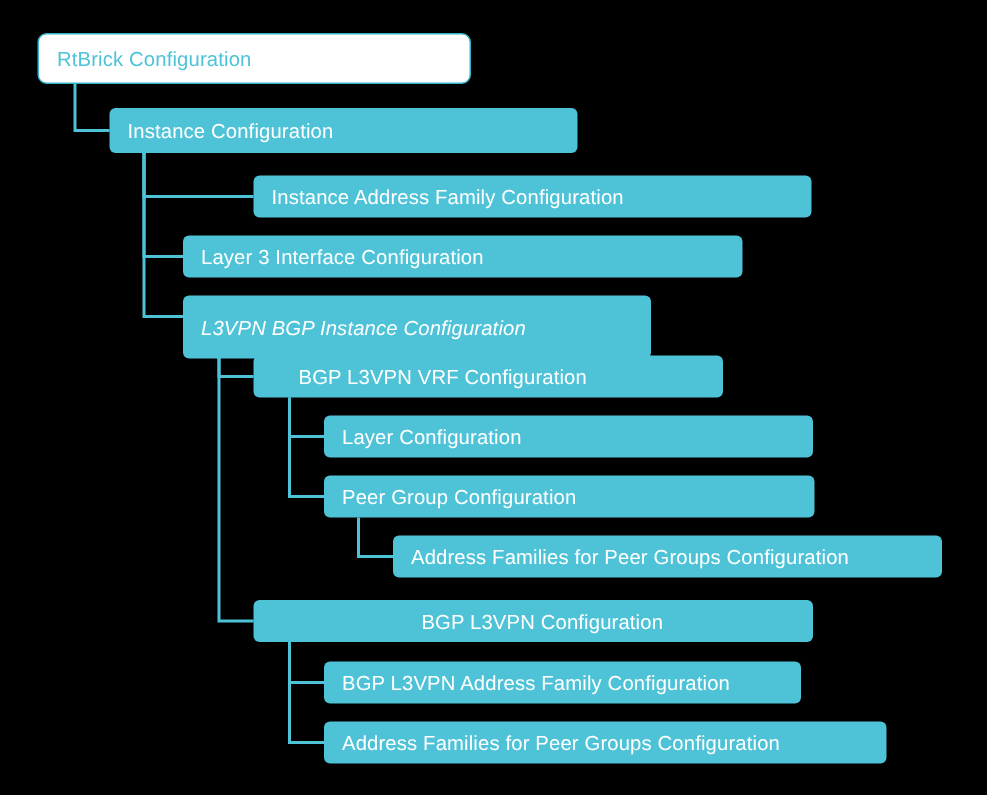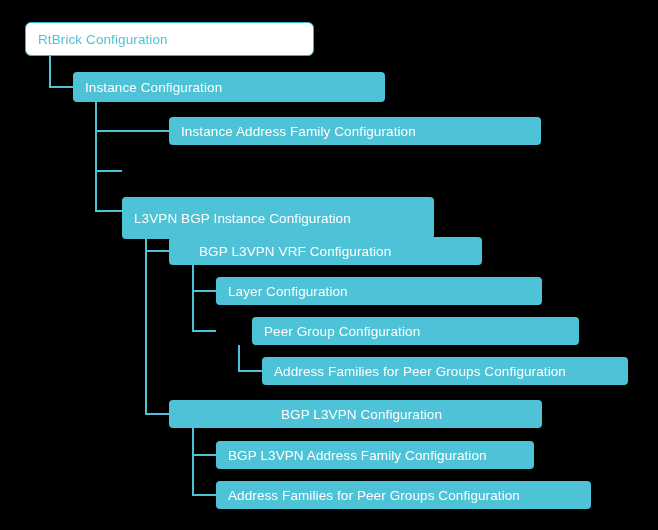"Layer 3 Interface Configuration" div.node { html: none -> <div> <span>Layer 3 Interface Configuration</span> </div> }
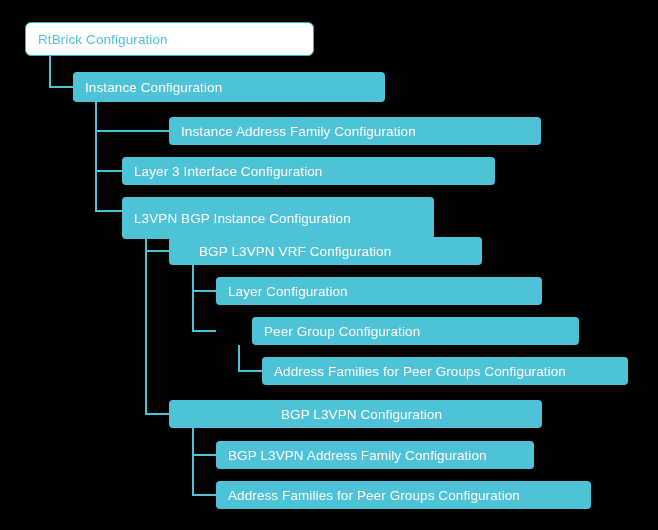"L3VPN BGP Instance Configuration" div.node { font-style: none -> italic }
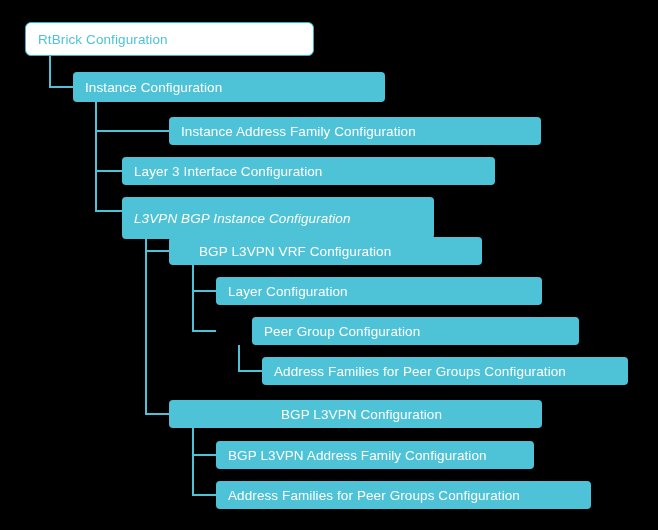"Peer Group Configuration" div.node { margin-left: 36px -> none }
